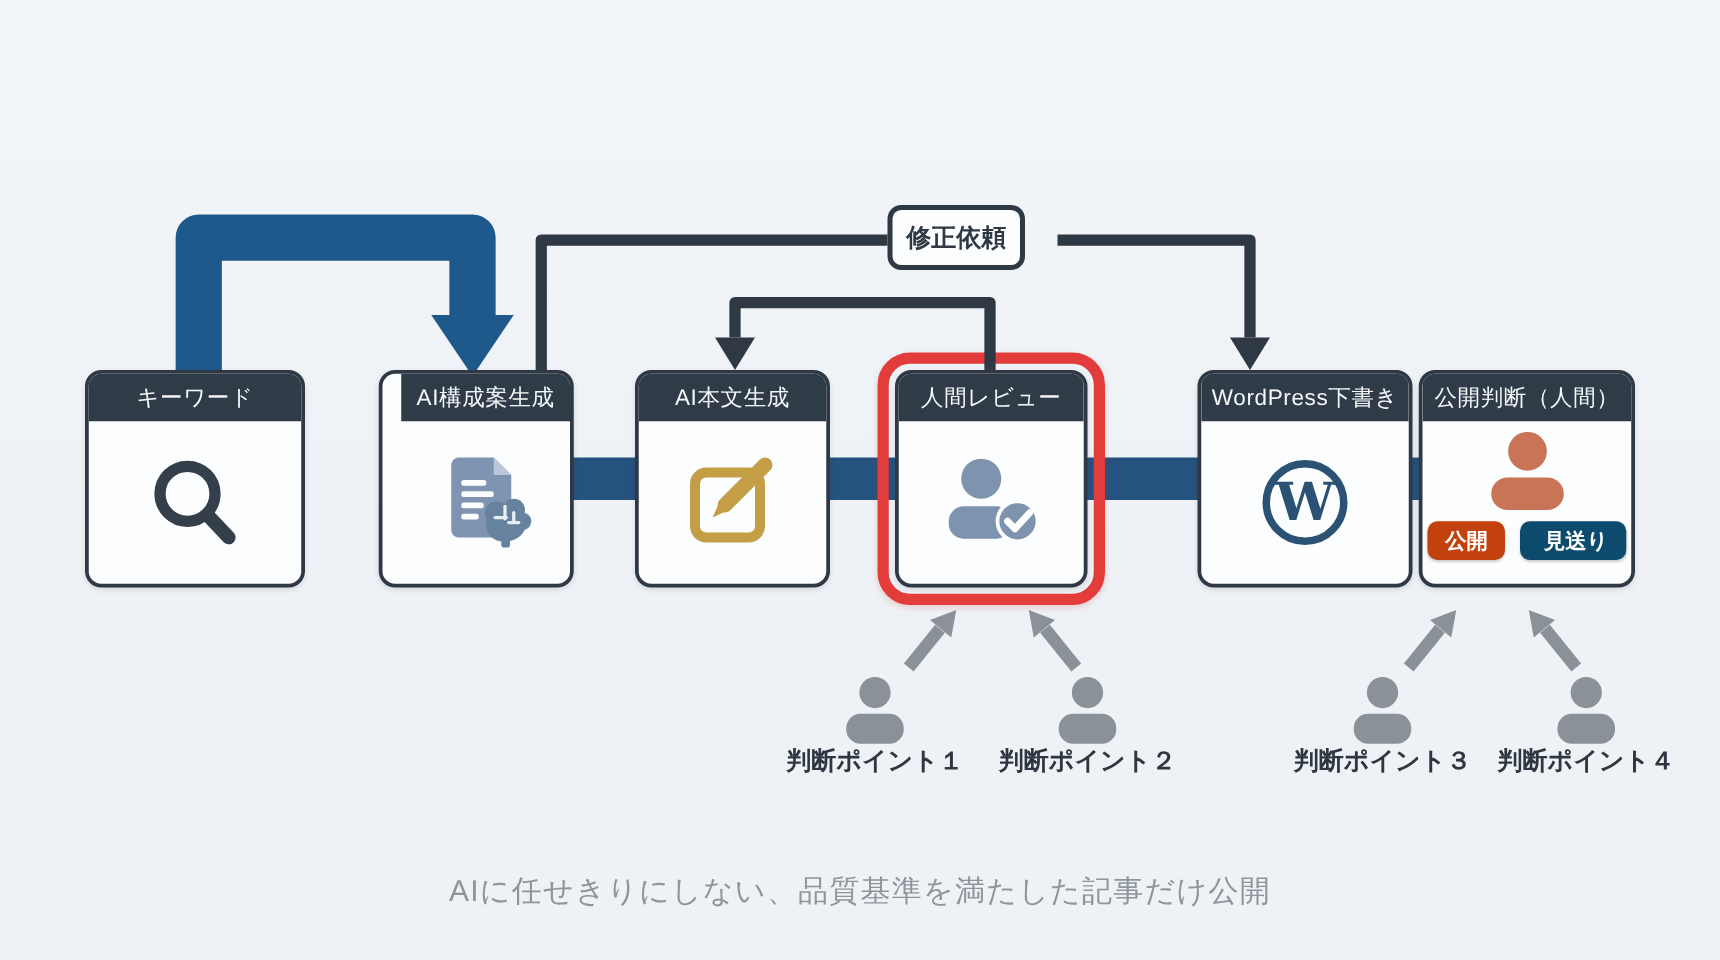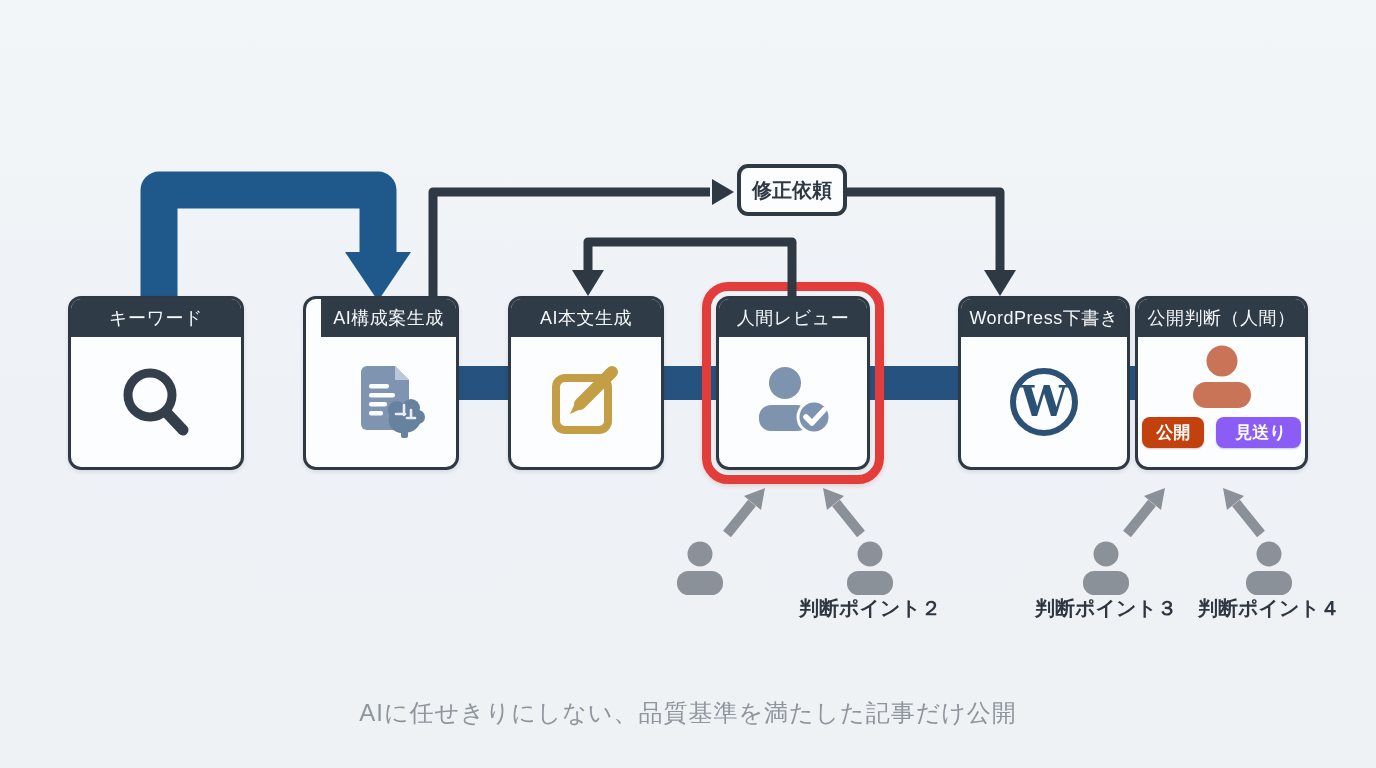"修正依頼" .revision-box { left: 737px -> 710px }
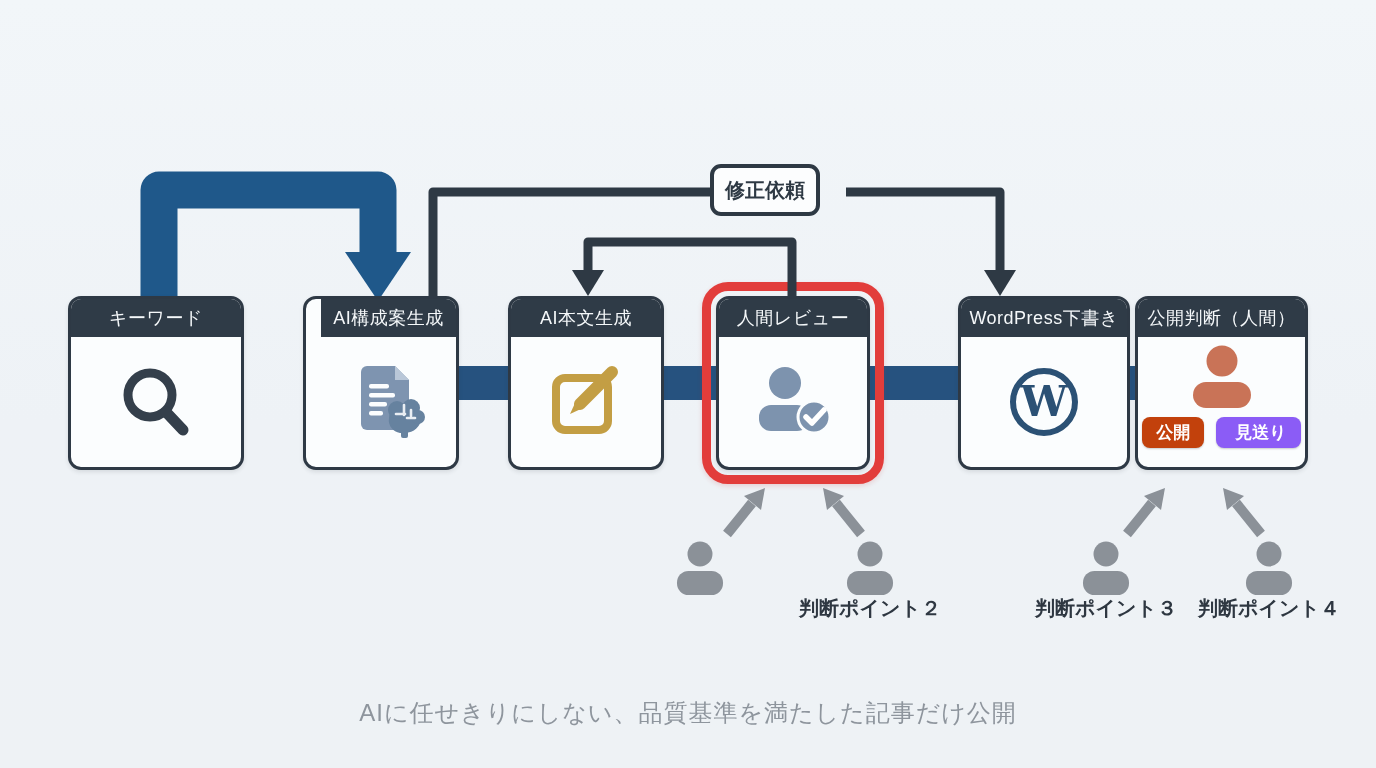"見送り" .pill-btn.red { background: #8b5cf6 -> #0c4a6e }
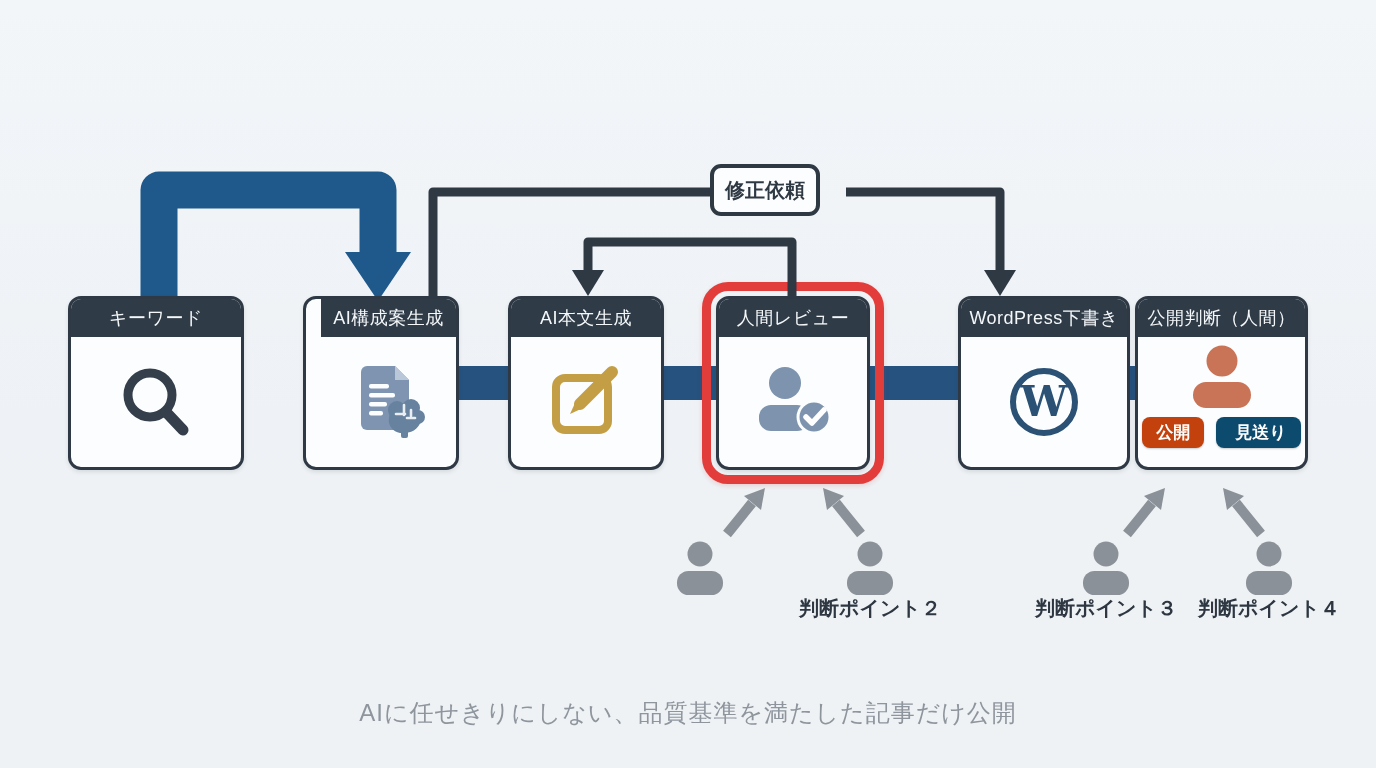"判断ポイント１" div.dp-label { html: none -> <div>判断ポイント１</div> }
